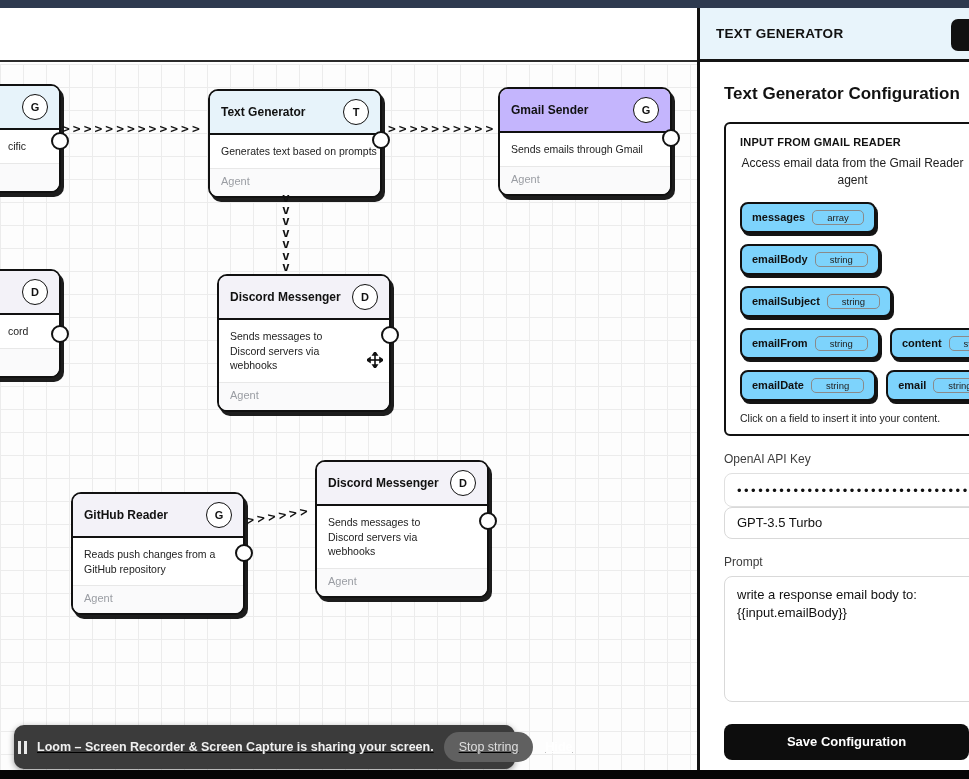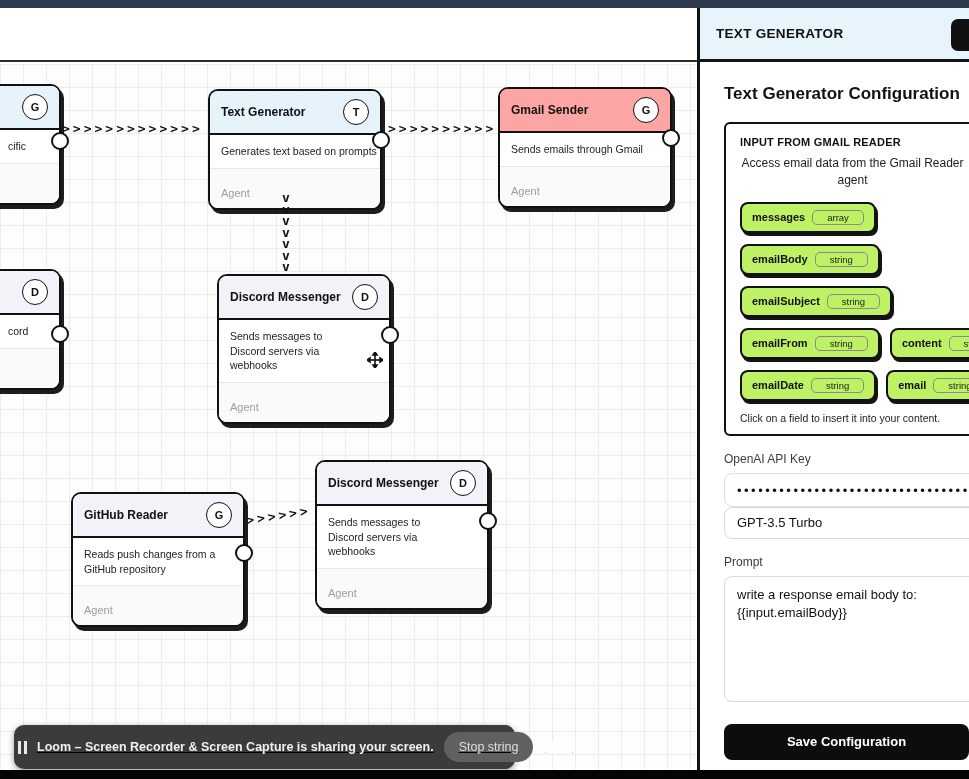"Gmail Sender" .hdr-cream { background: #fca5a5 -> #c4b5fd }
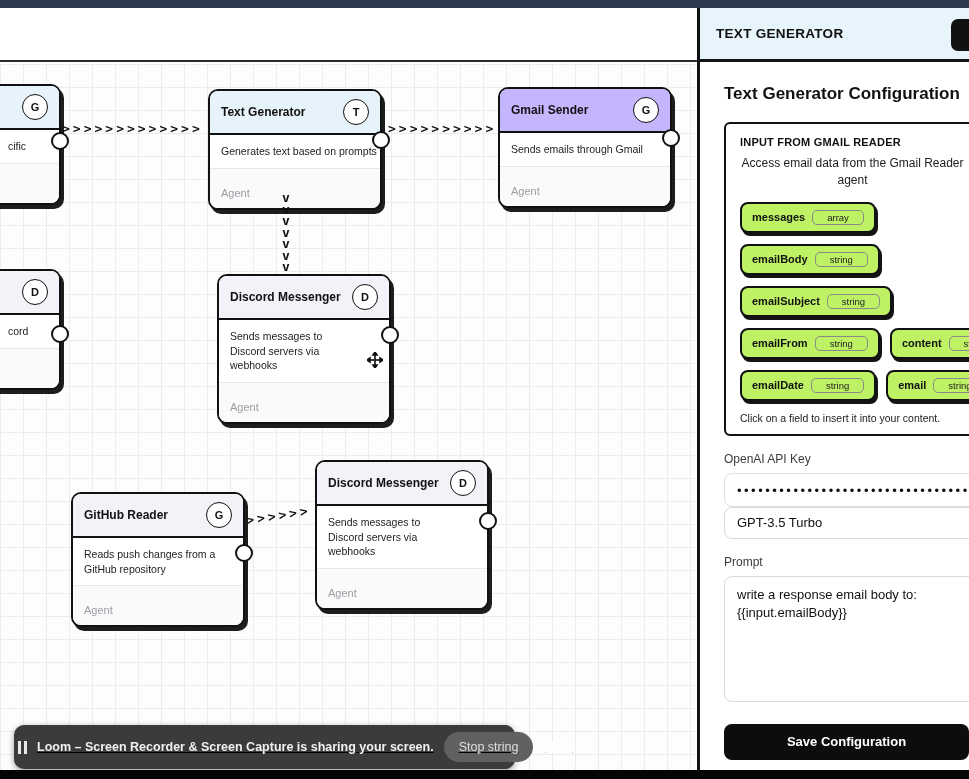"Agent" .node-footer { padding: 18px 11px 9px -> 6px 11px 9px }
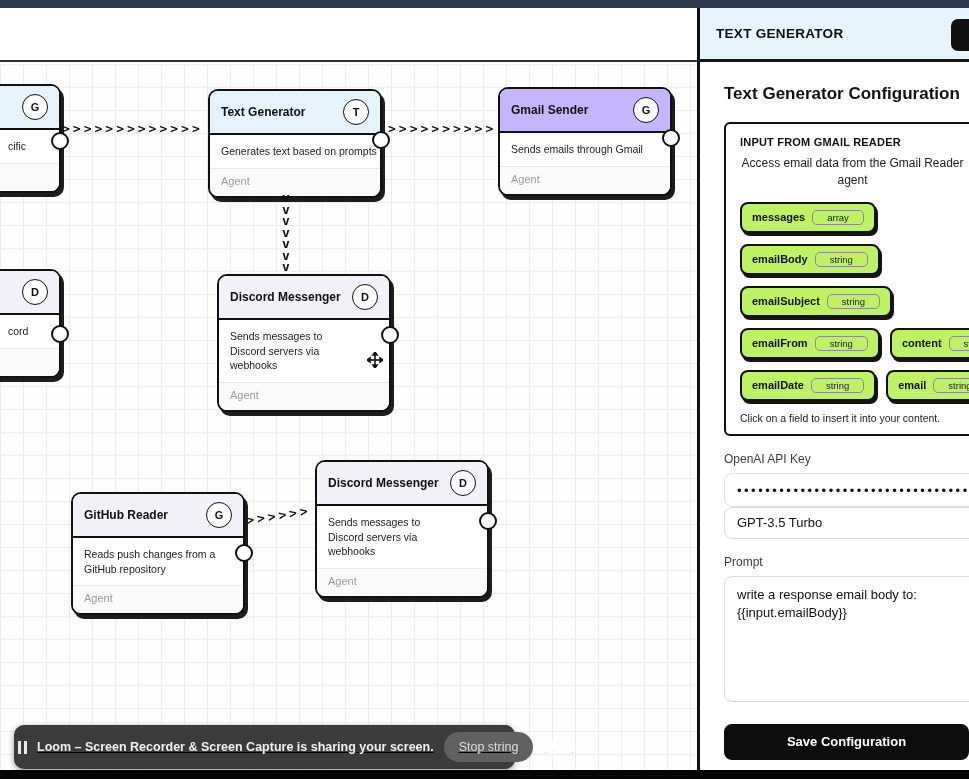"messages" .chip { background: #bef264 -> #7dd3fc }
